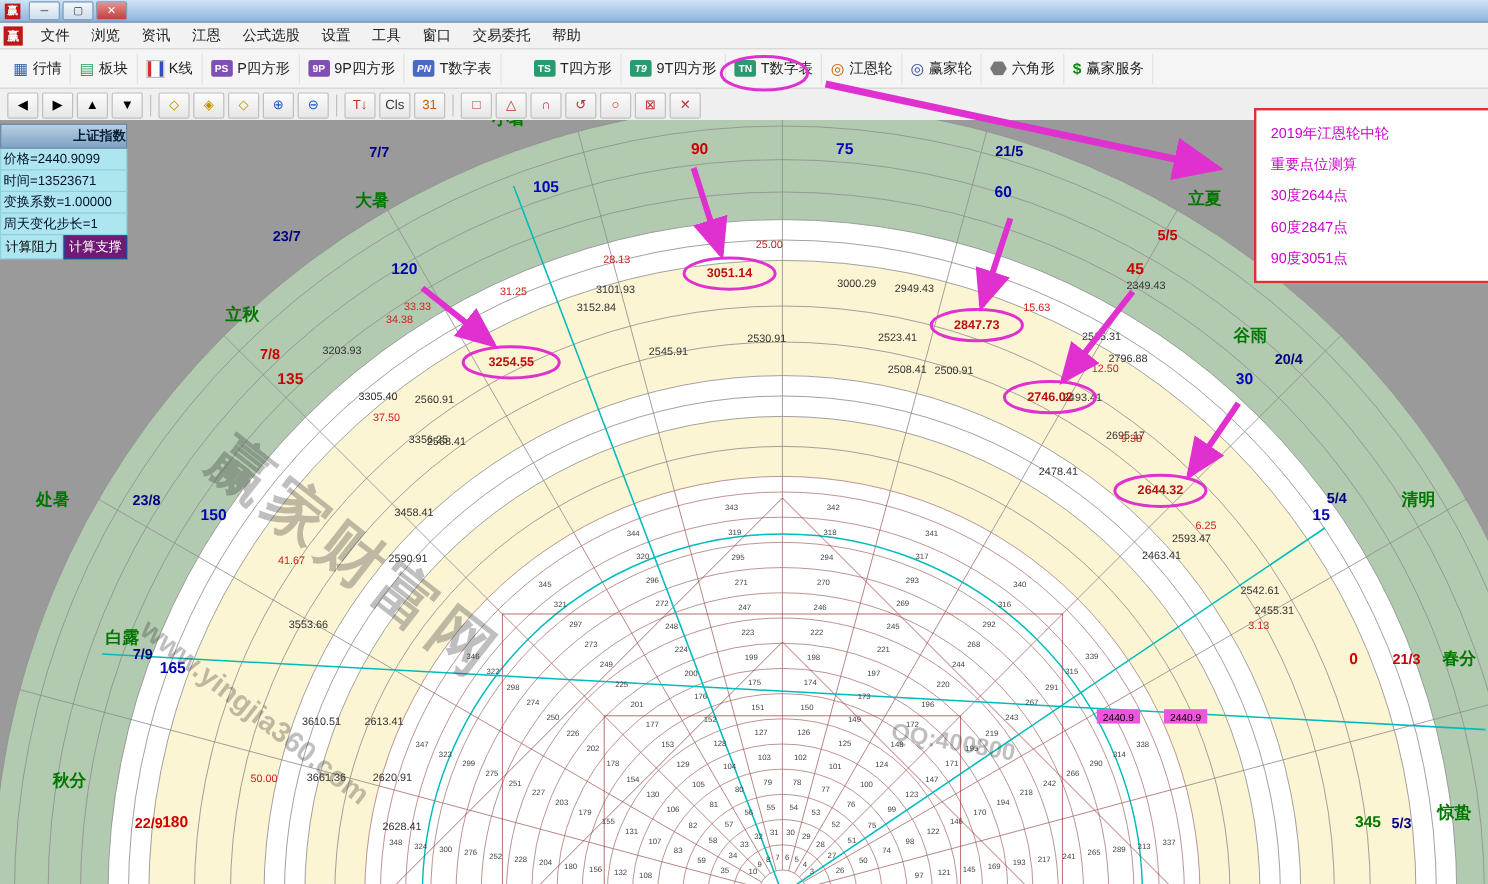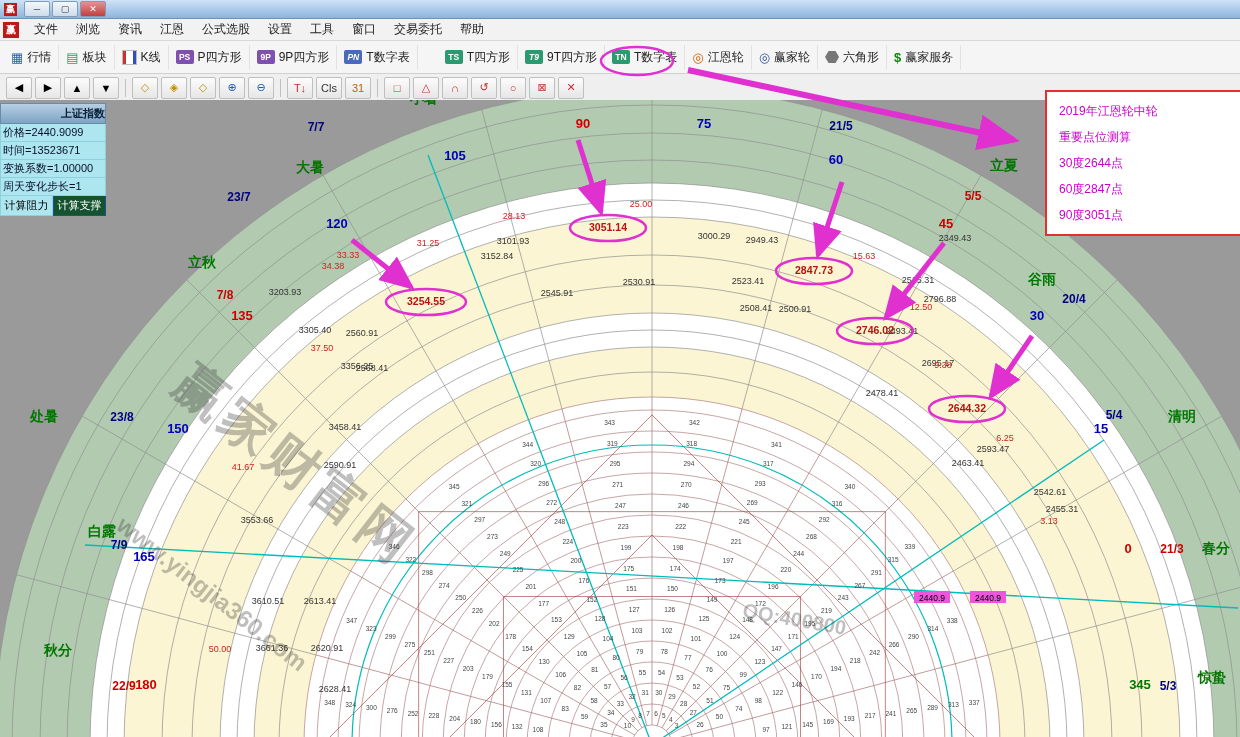"计算支撑" .sb-btn.active { background: #14532d -> #701a75 }
